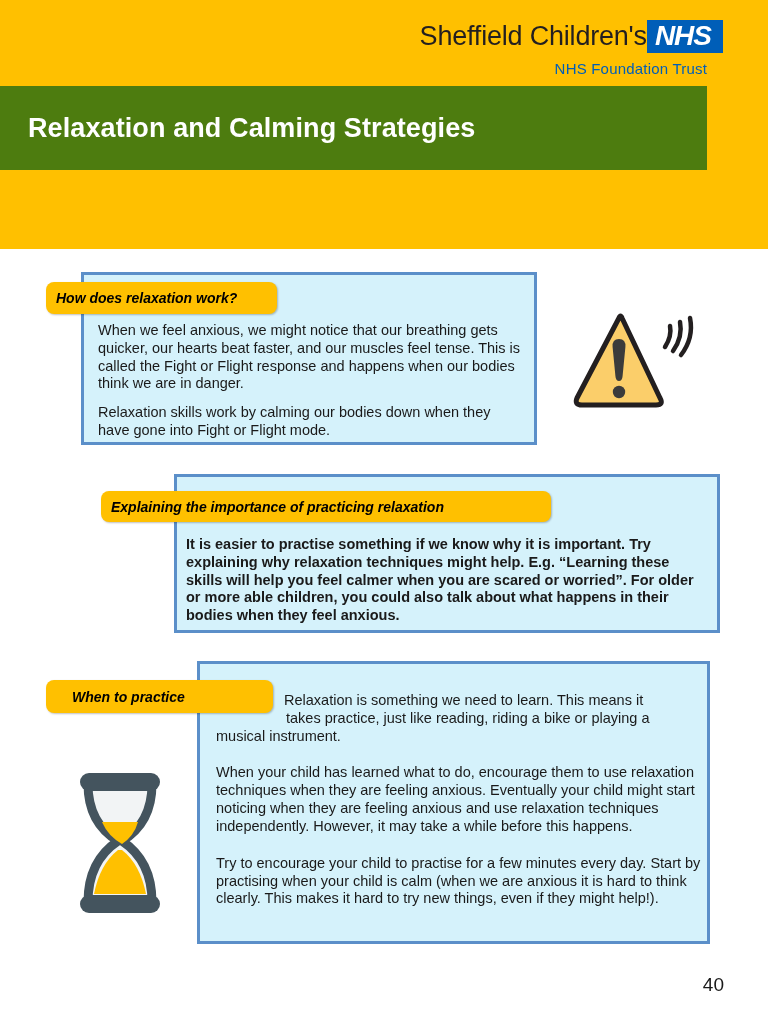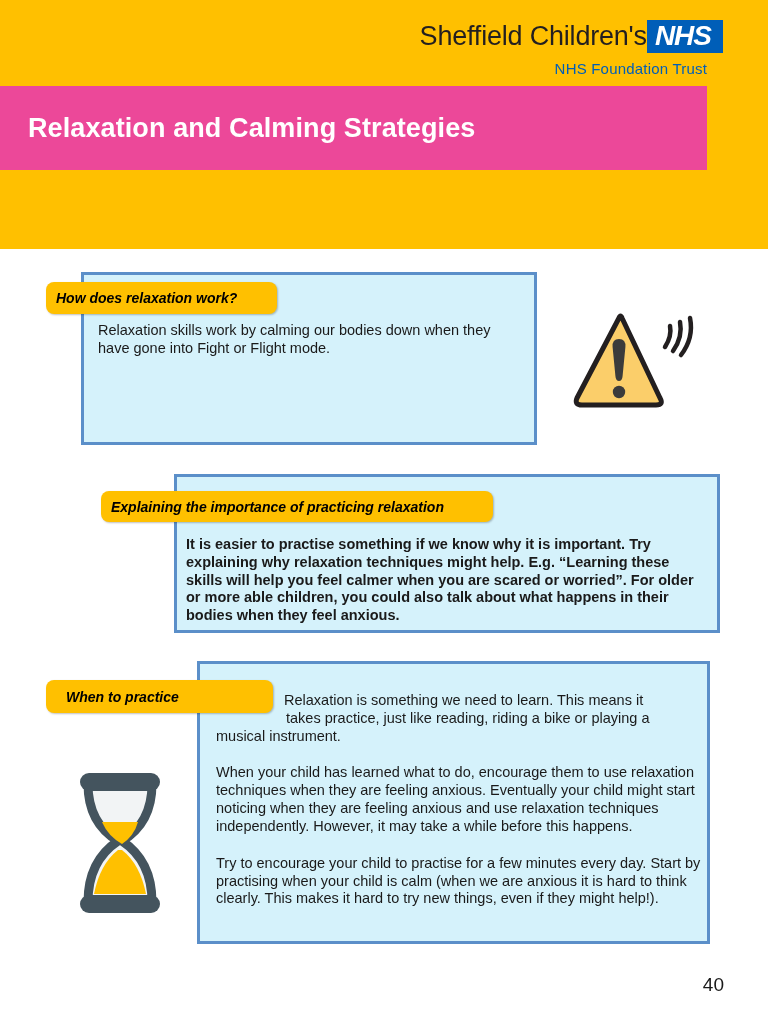"Relaxation and Calming Strategies" .title-bar { background: #ec4899 -> #4d7c0f }
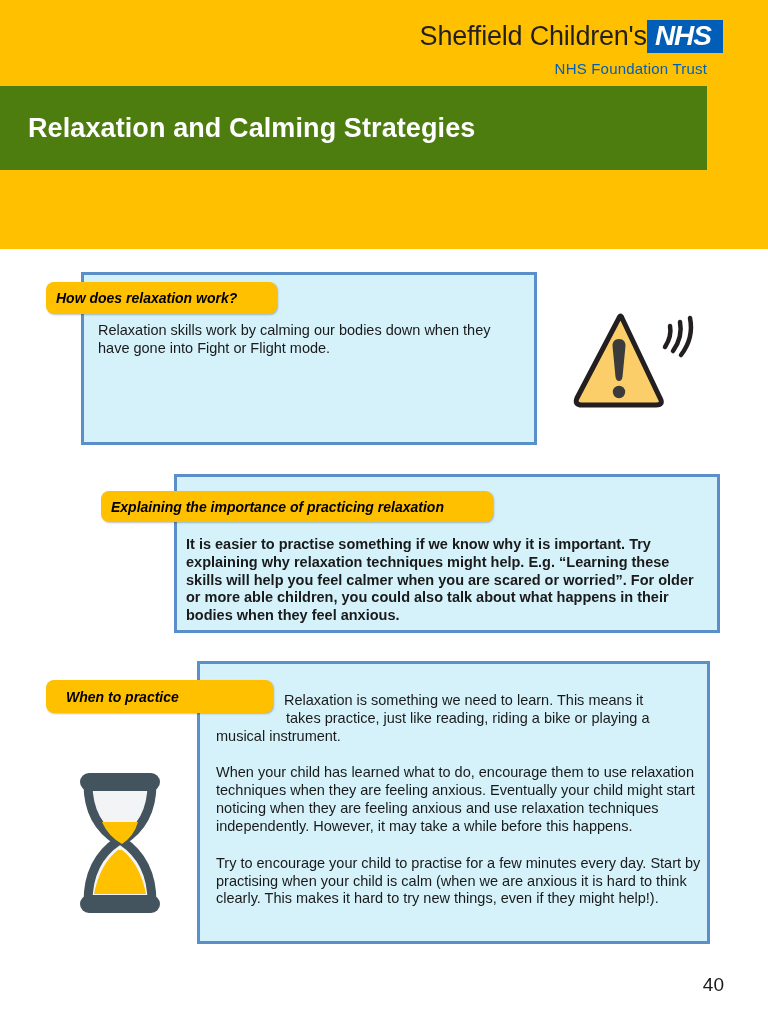"When we feel anxious, we" p { html: none -> <p>When we feel anxious, we might notice that our breathing gets quicker, our hearts beat faster, and our muscles feel tense. This is called the Fight or Flight response and happens when our bodies think we are in danger.</p> }
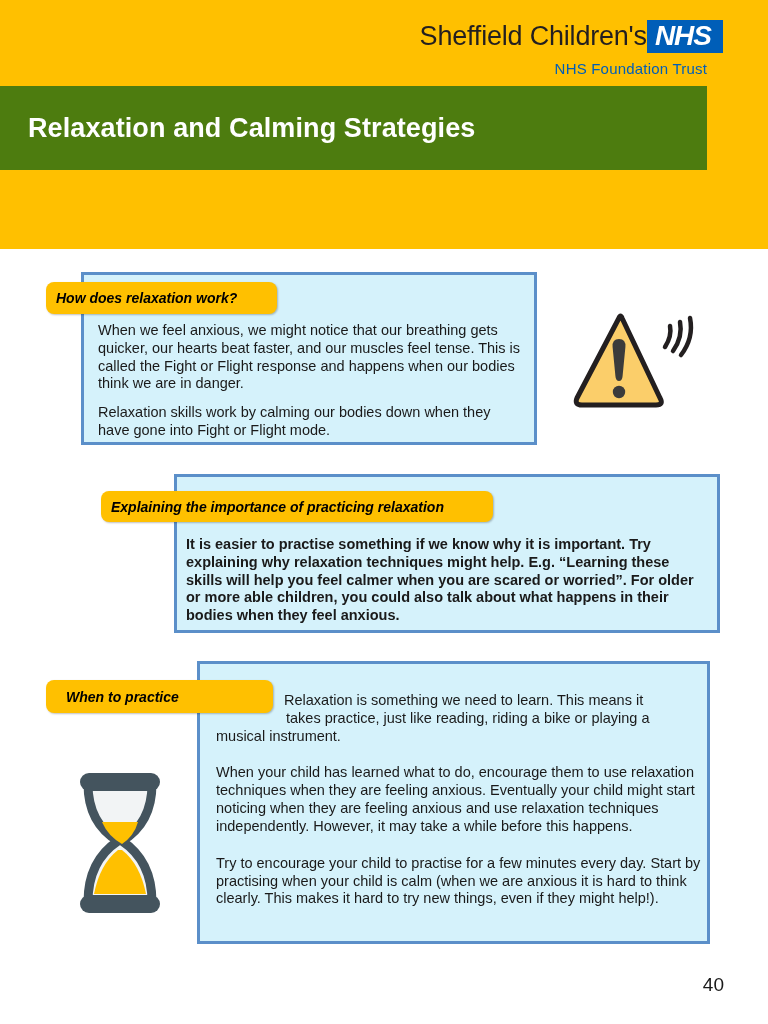"Explaining the importance of practicing" #tag-2 { width: 392px -> 450px }
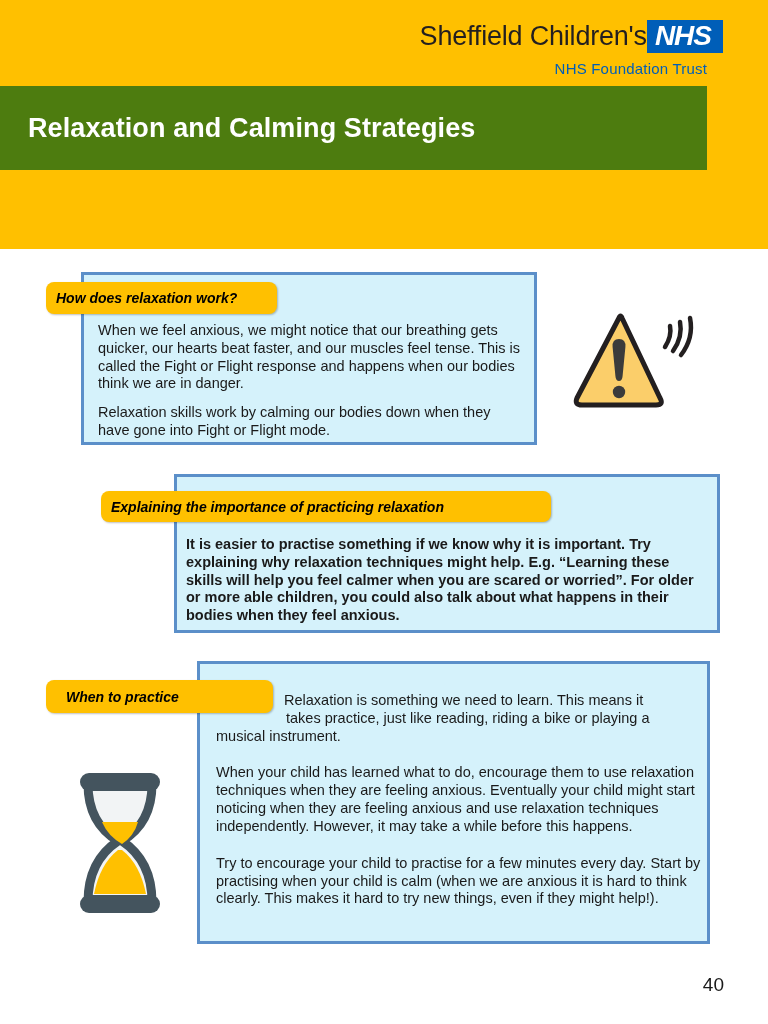"When to practice" #tag-3 { padding-left: 20px -> 26px }
